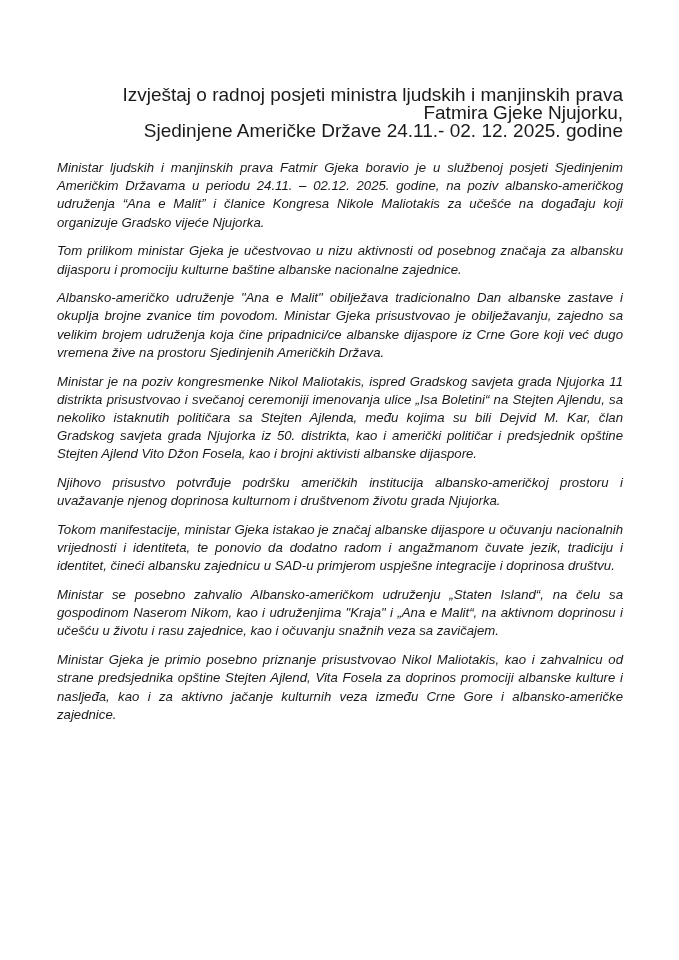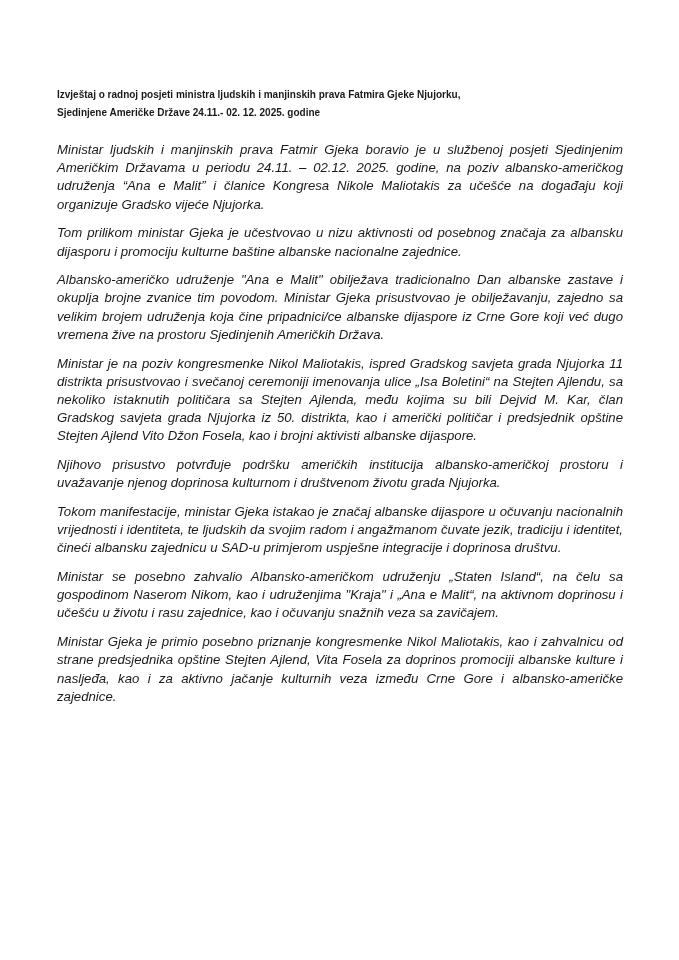"Izvještaj o radnoj posjeti ministra" .title { font-size: 10px -> 19px; font-weight: bold -> normal; text-align: left -> right }
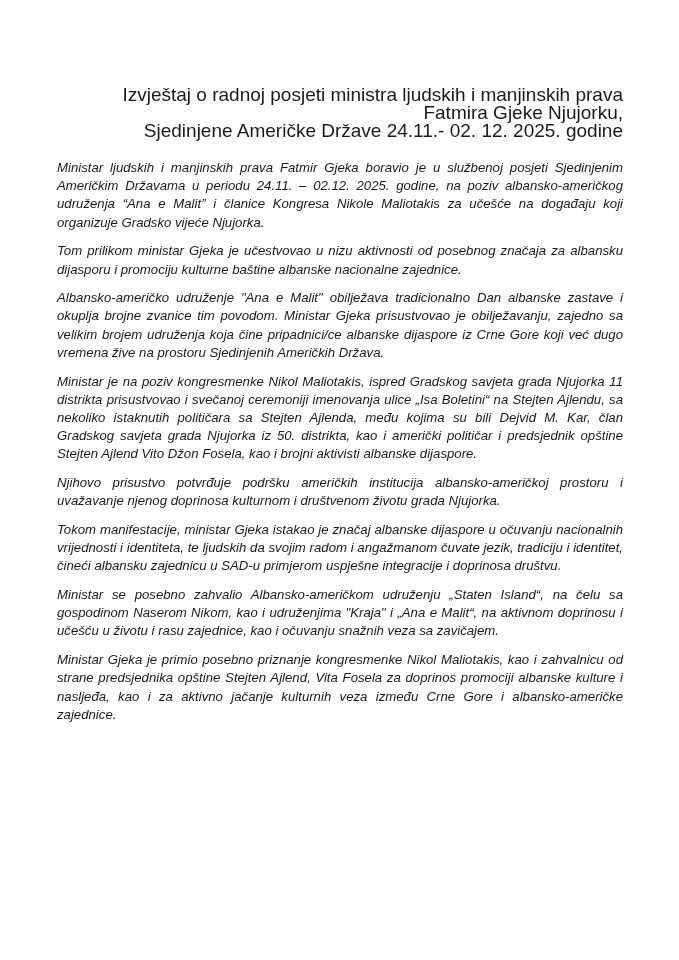"Tokom manifestacije, ministar Gjeka" p.para { text: ljudskih da svojim -> ponovio da dodatno }
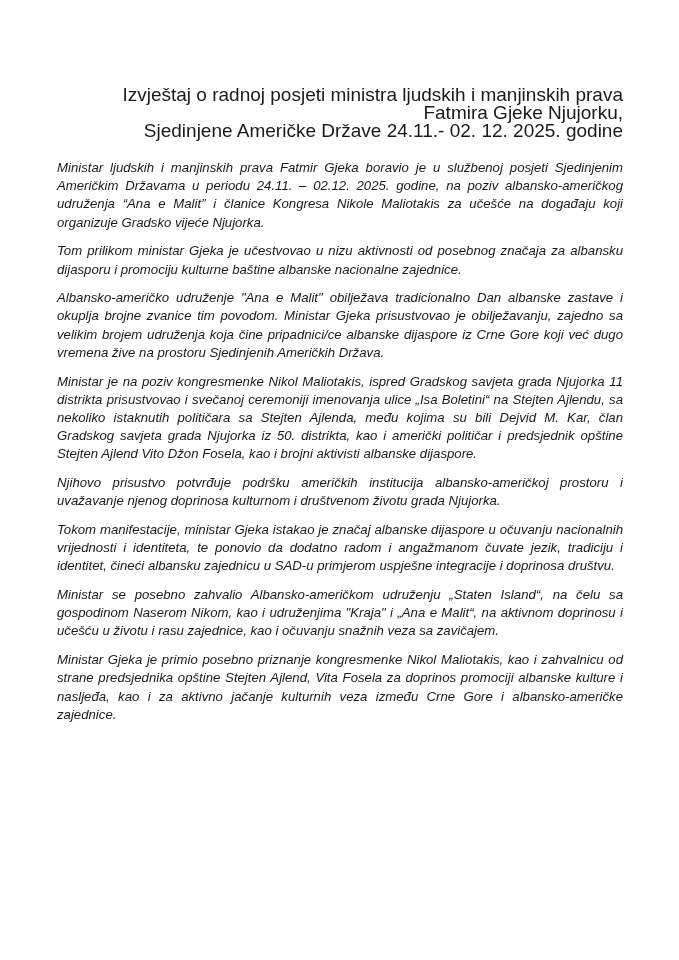"Ministar Gjeka je primio posebno" p.para { text: kongresmenke -> prisustvovao }
